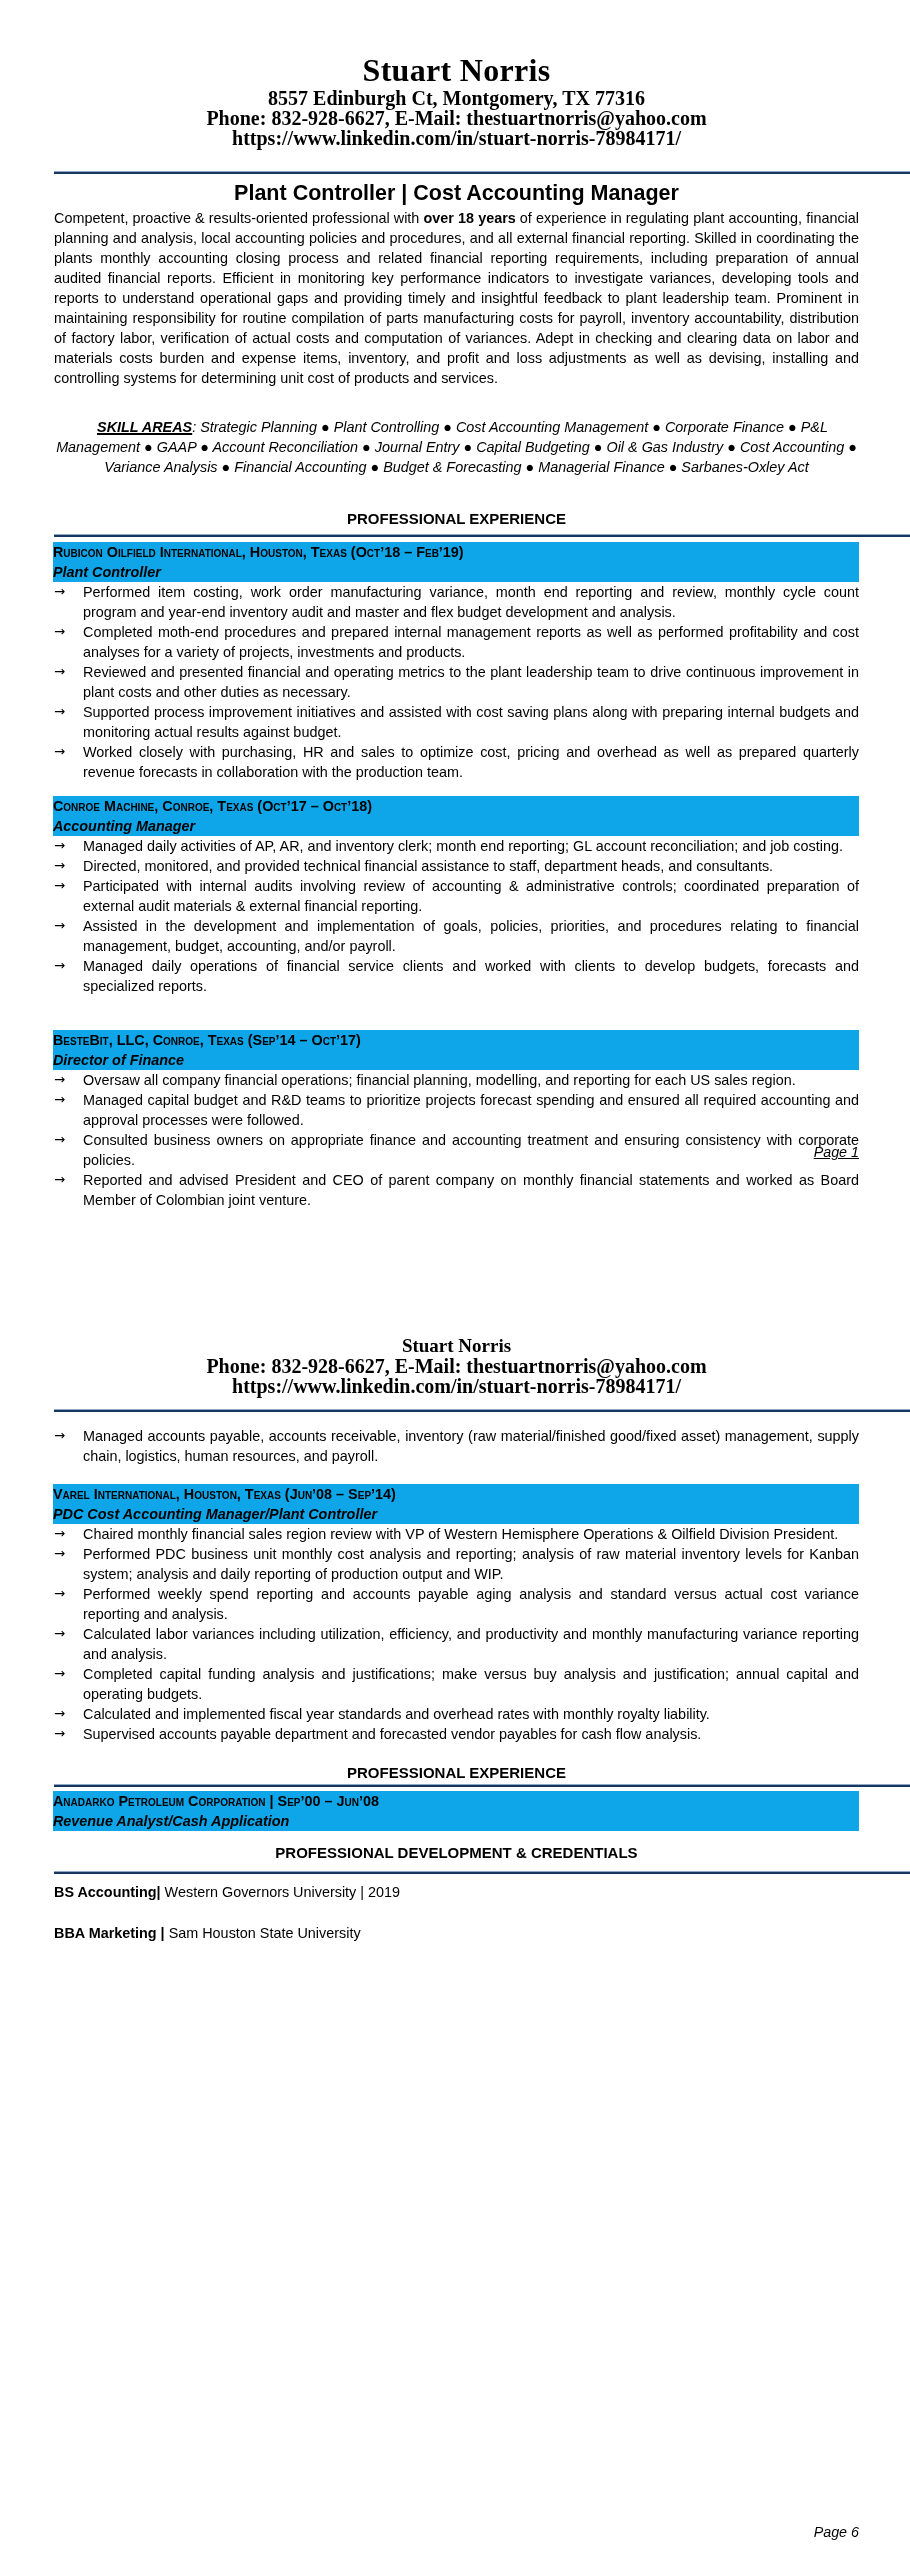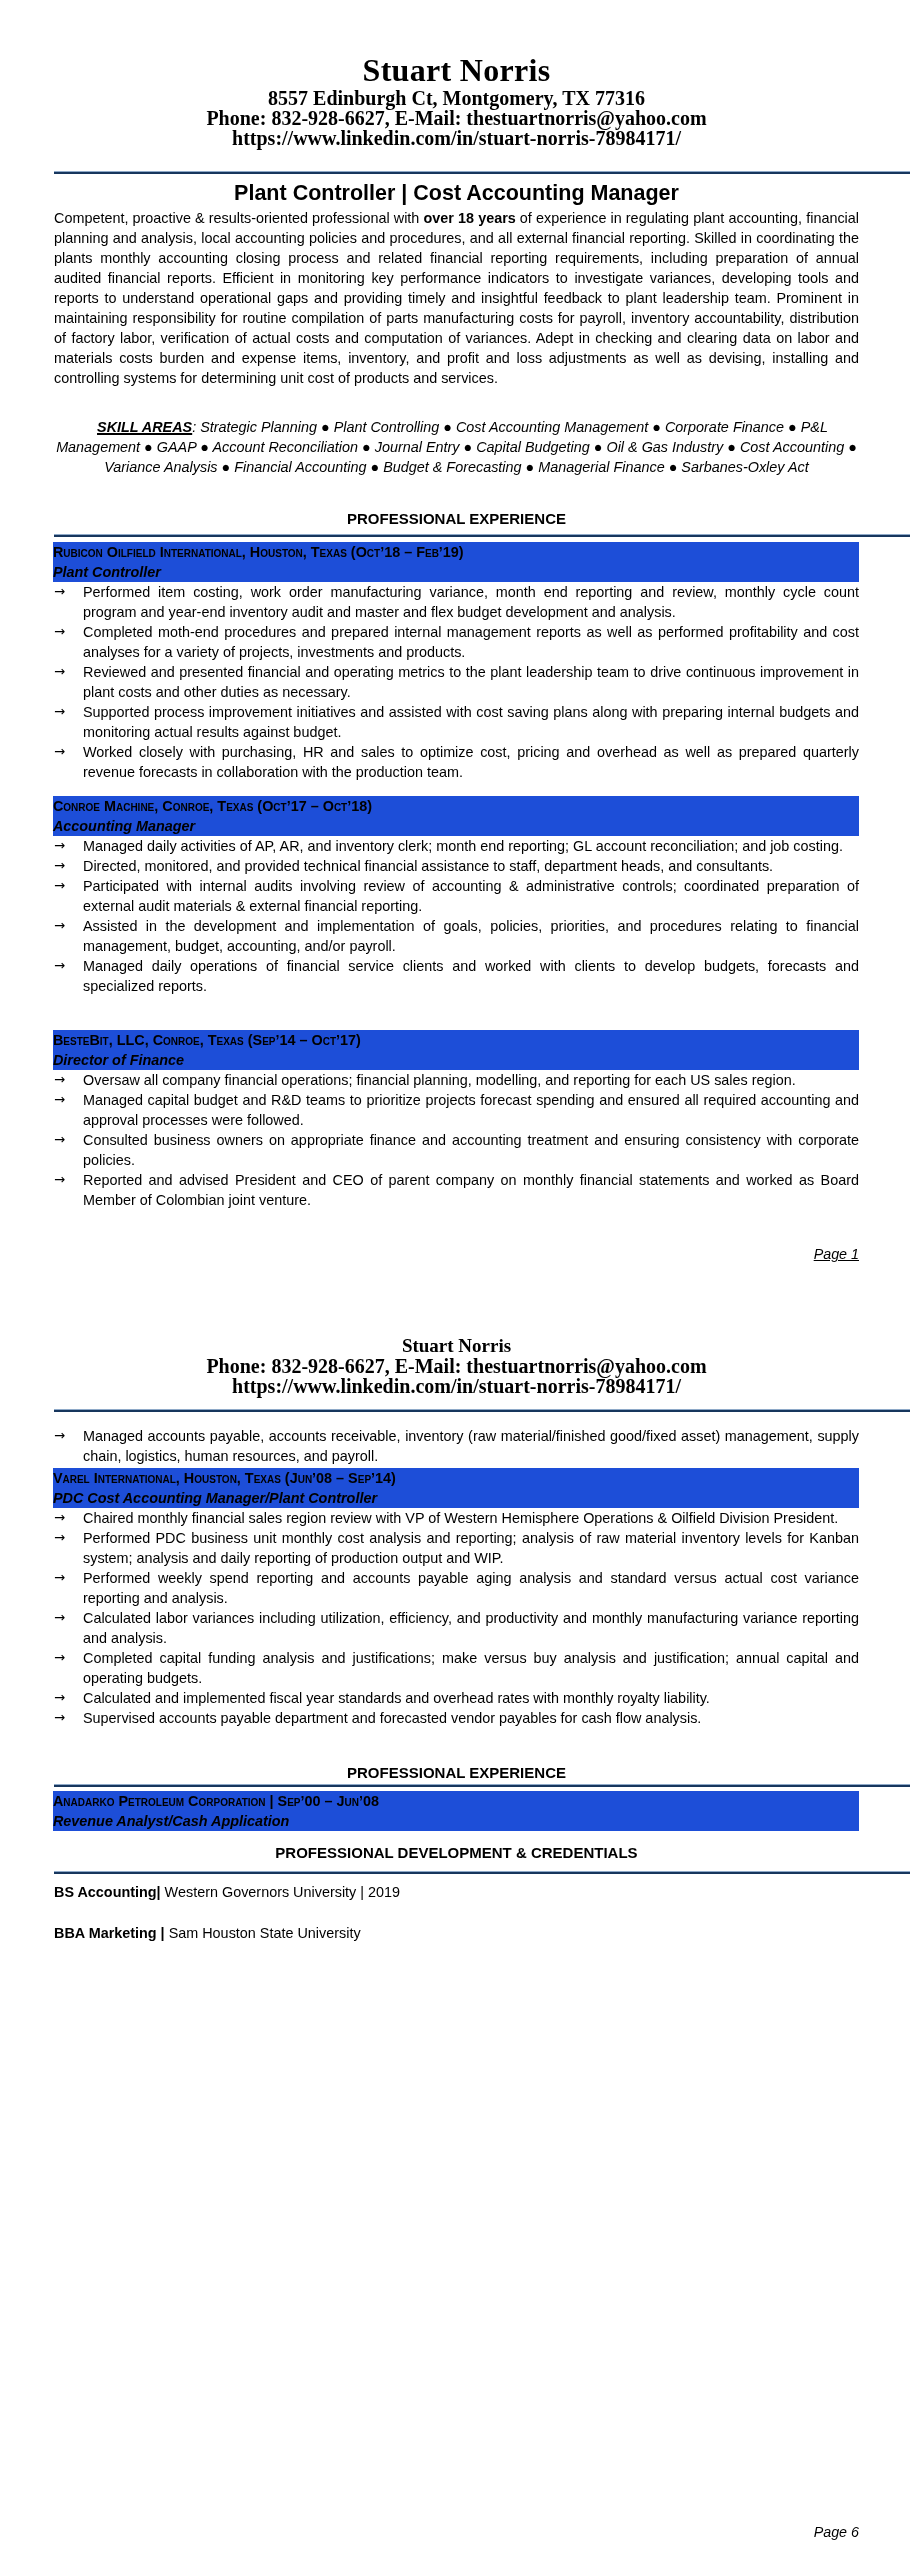"Rubicon Oilfield International, Houston," .job-bar { background: #1d4ed8 -> #0ea5e9 }
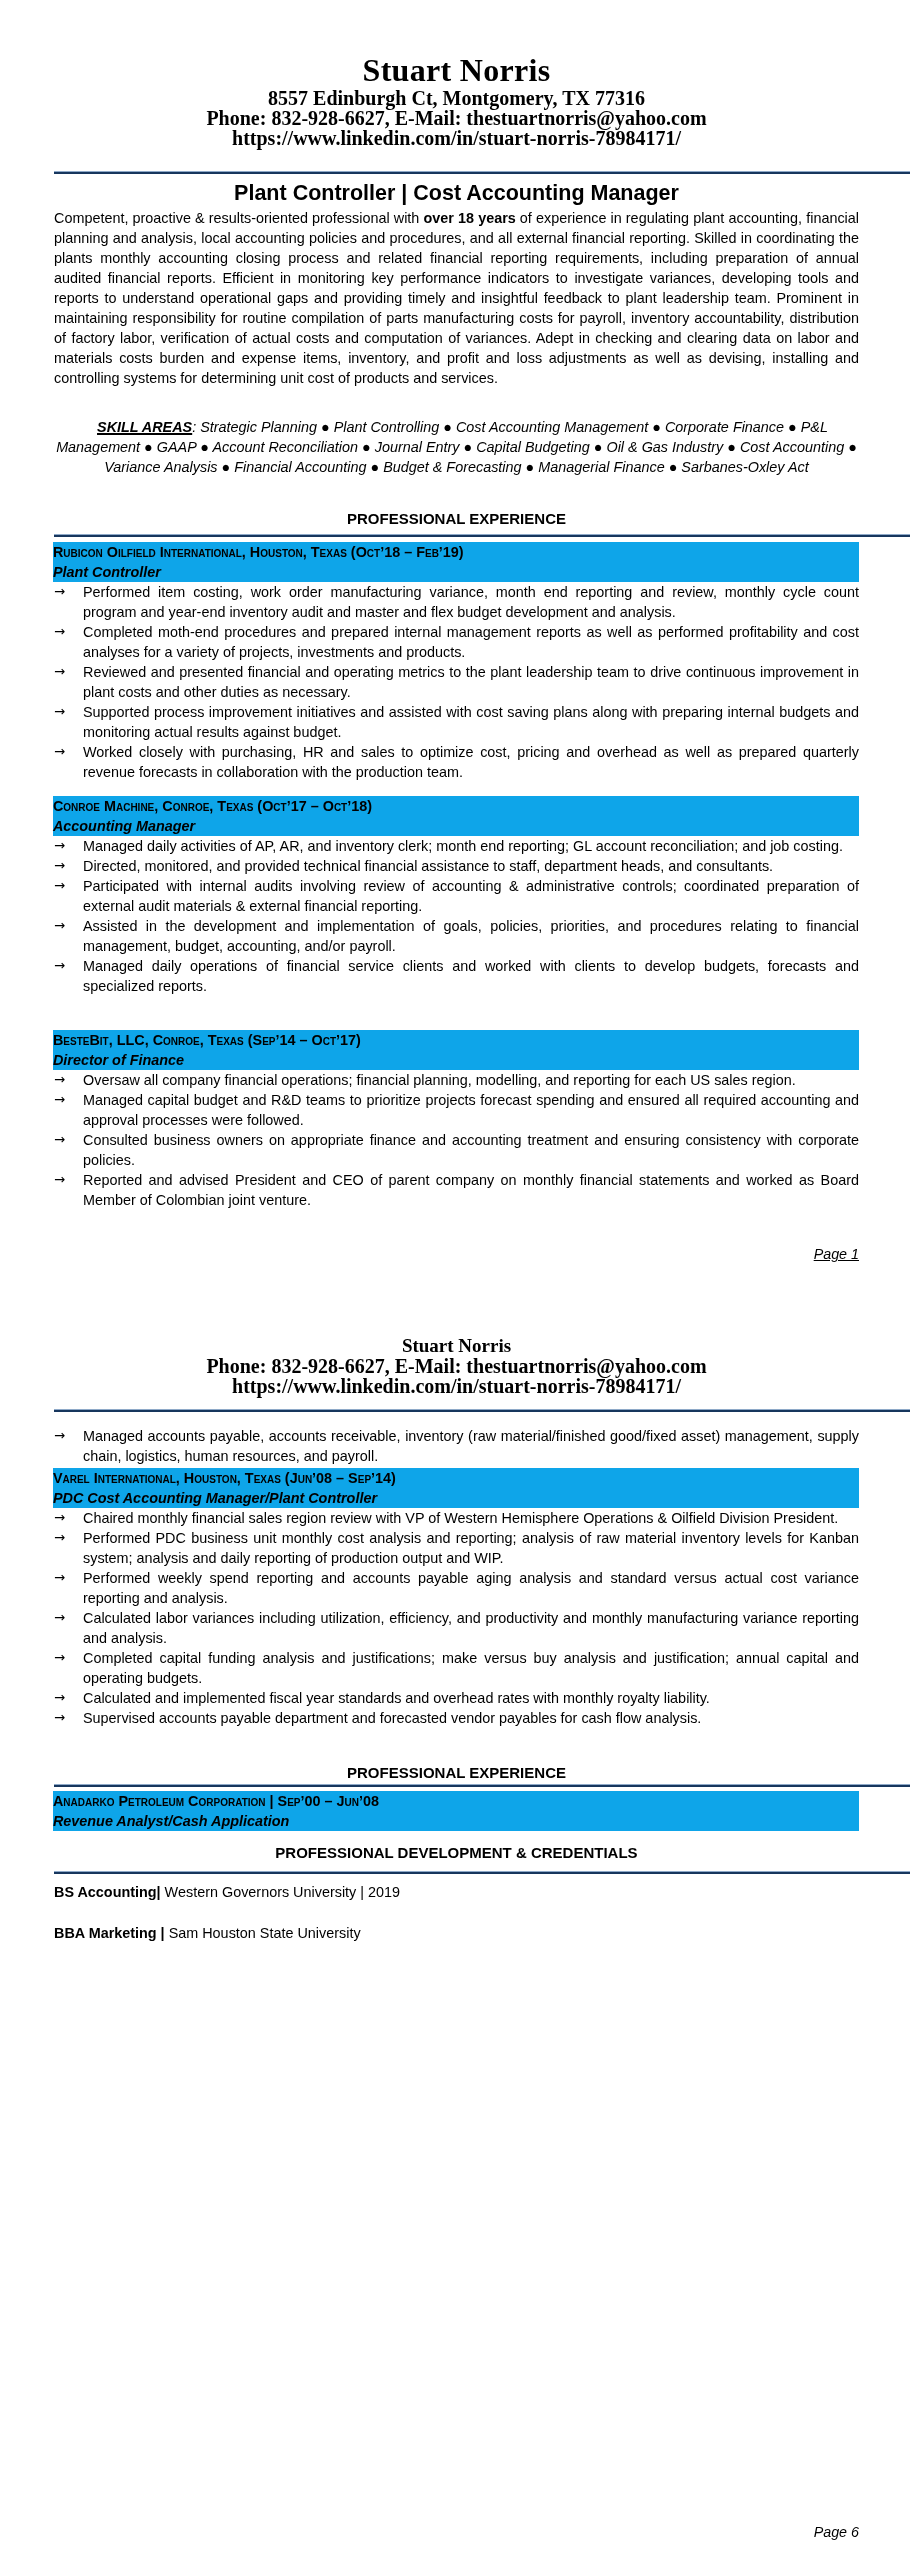"Page 1" div.page-num { top: 1246px -> 1144px }
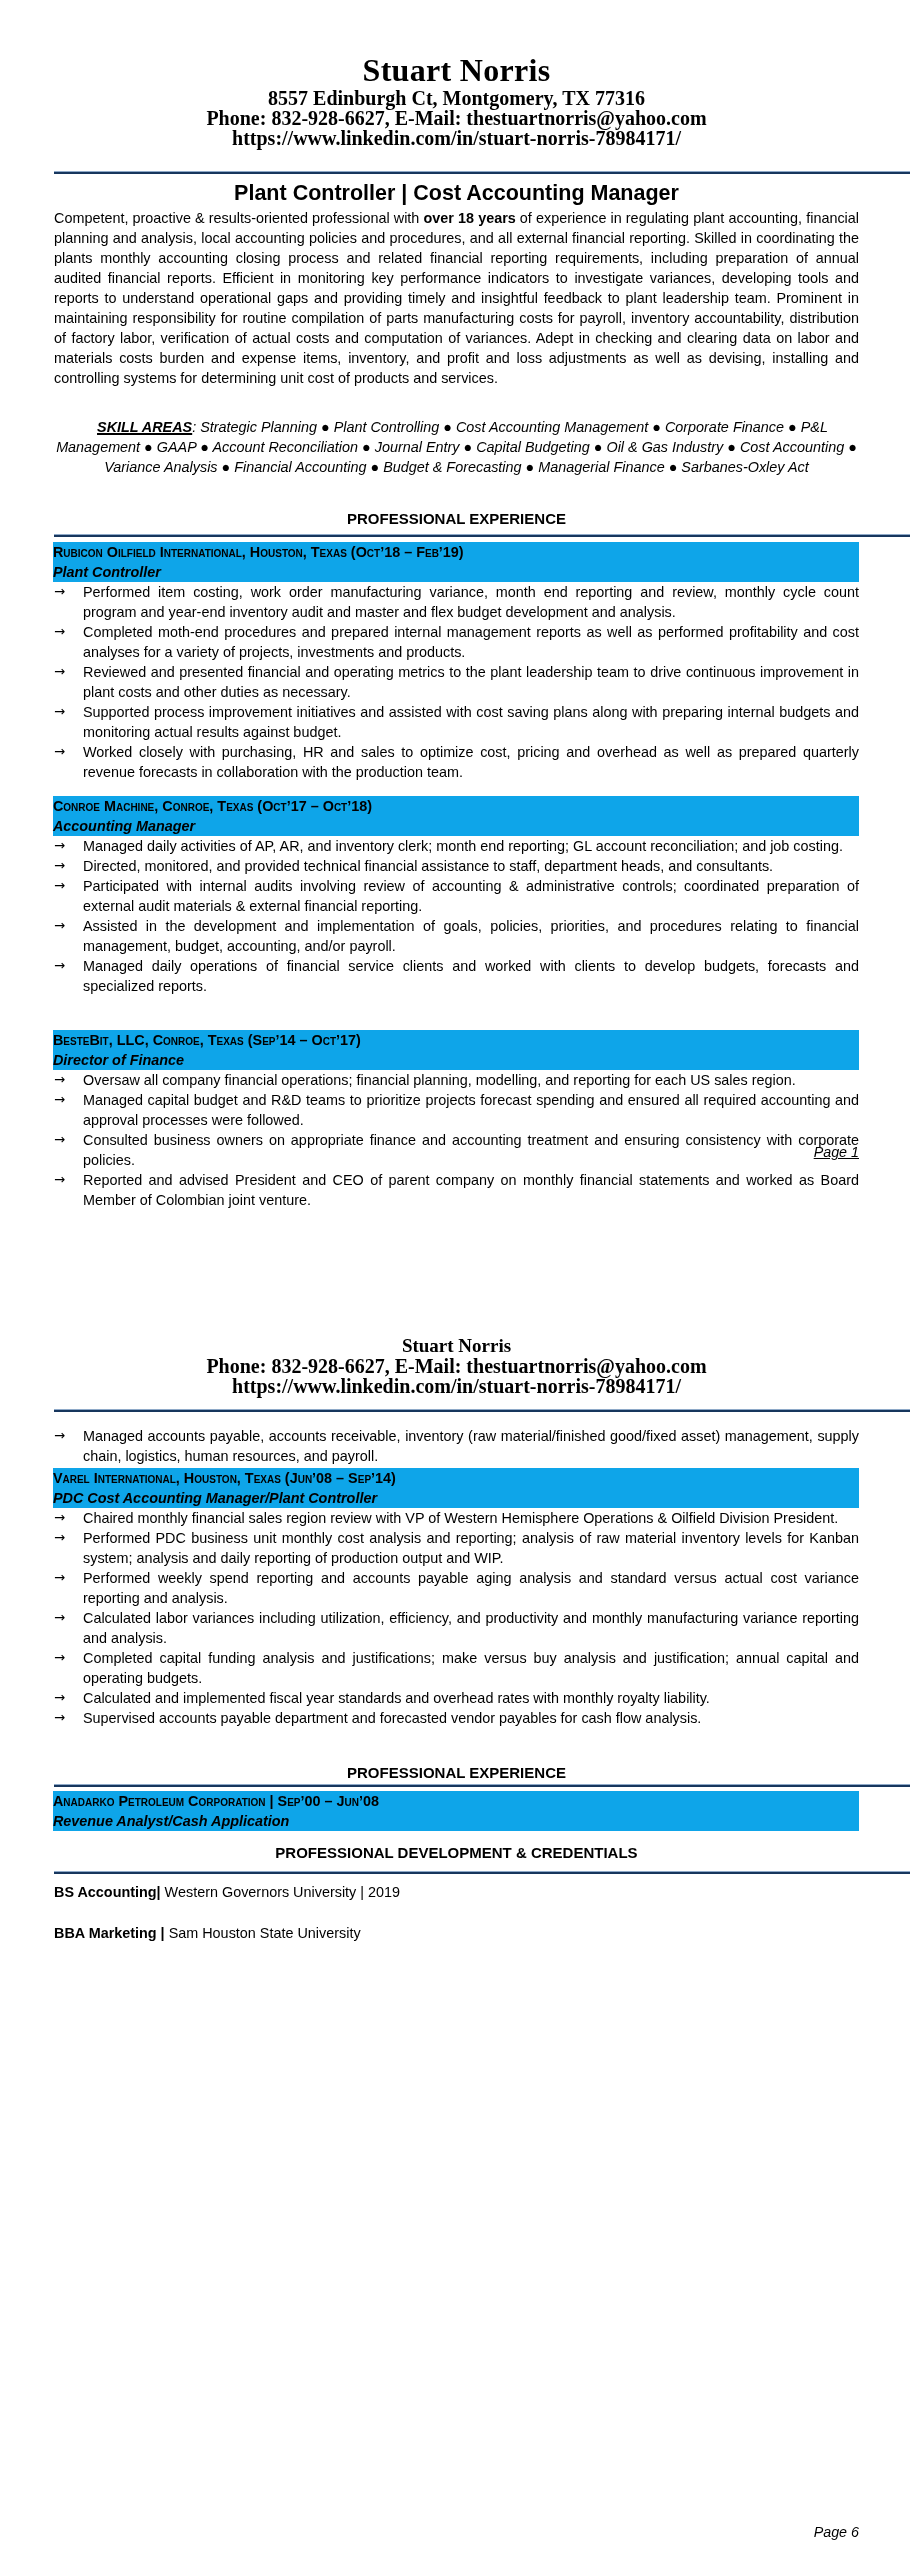"Varel International, Houston, Texas" div.content { top: 179px -> 195px }
